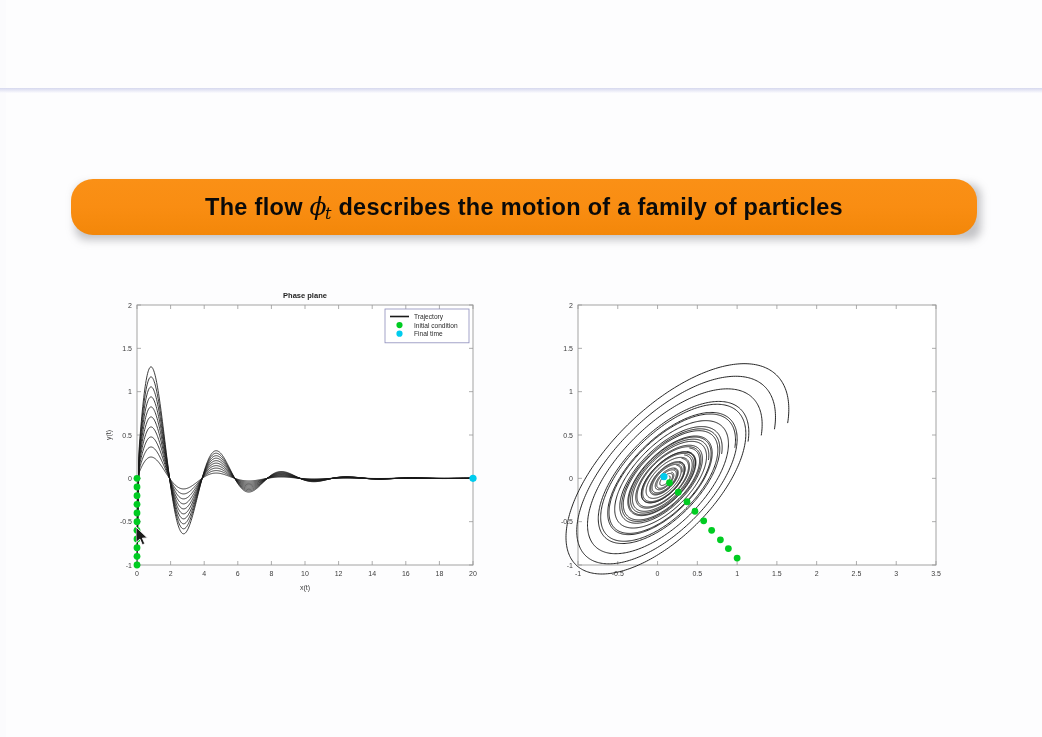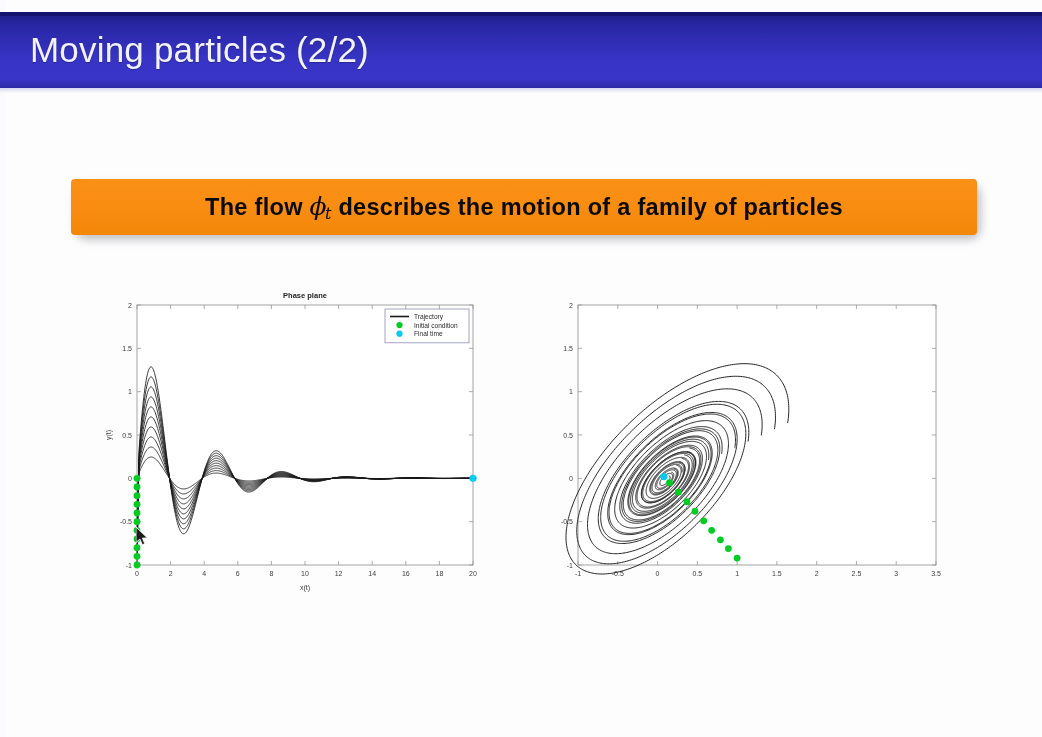"Moving particles (2/2)" div { html: <div> <div></div> <div>Moving particles (2/2)</div> </div> -> none }
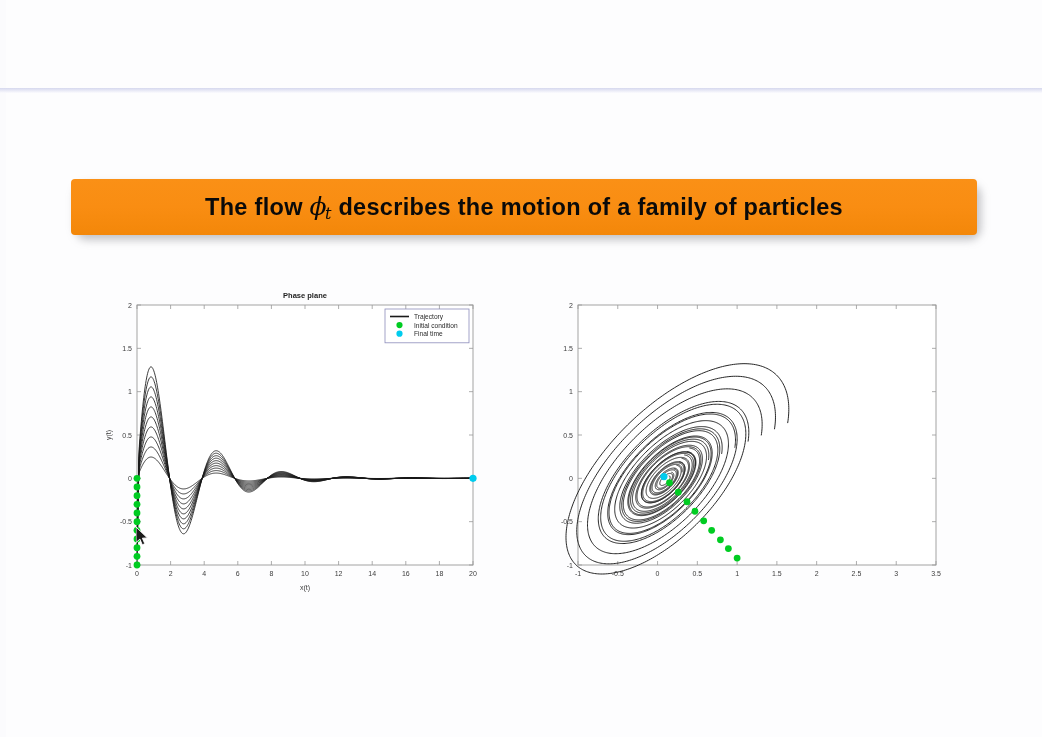"The flow ϕt describes the" #callout { border-radius: 4px -> 22px }
